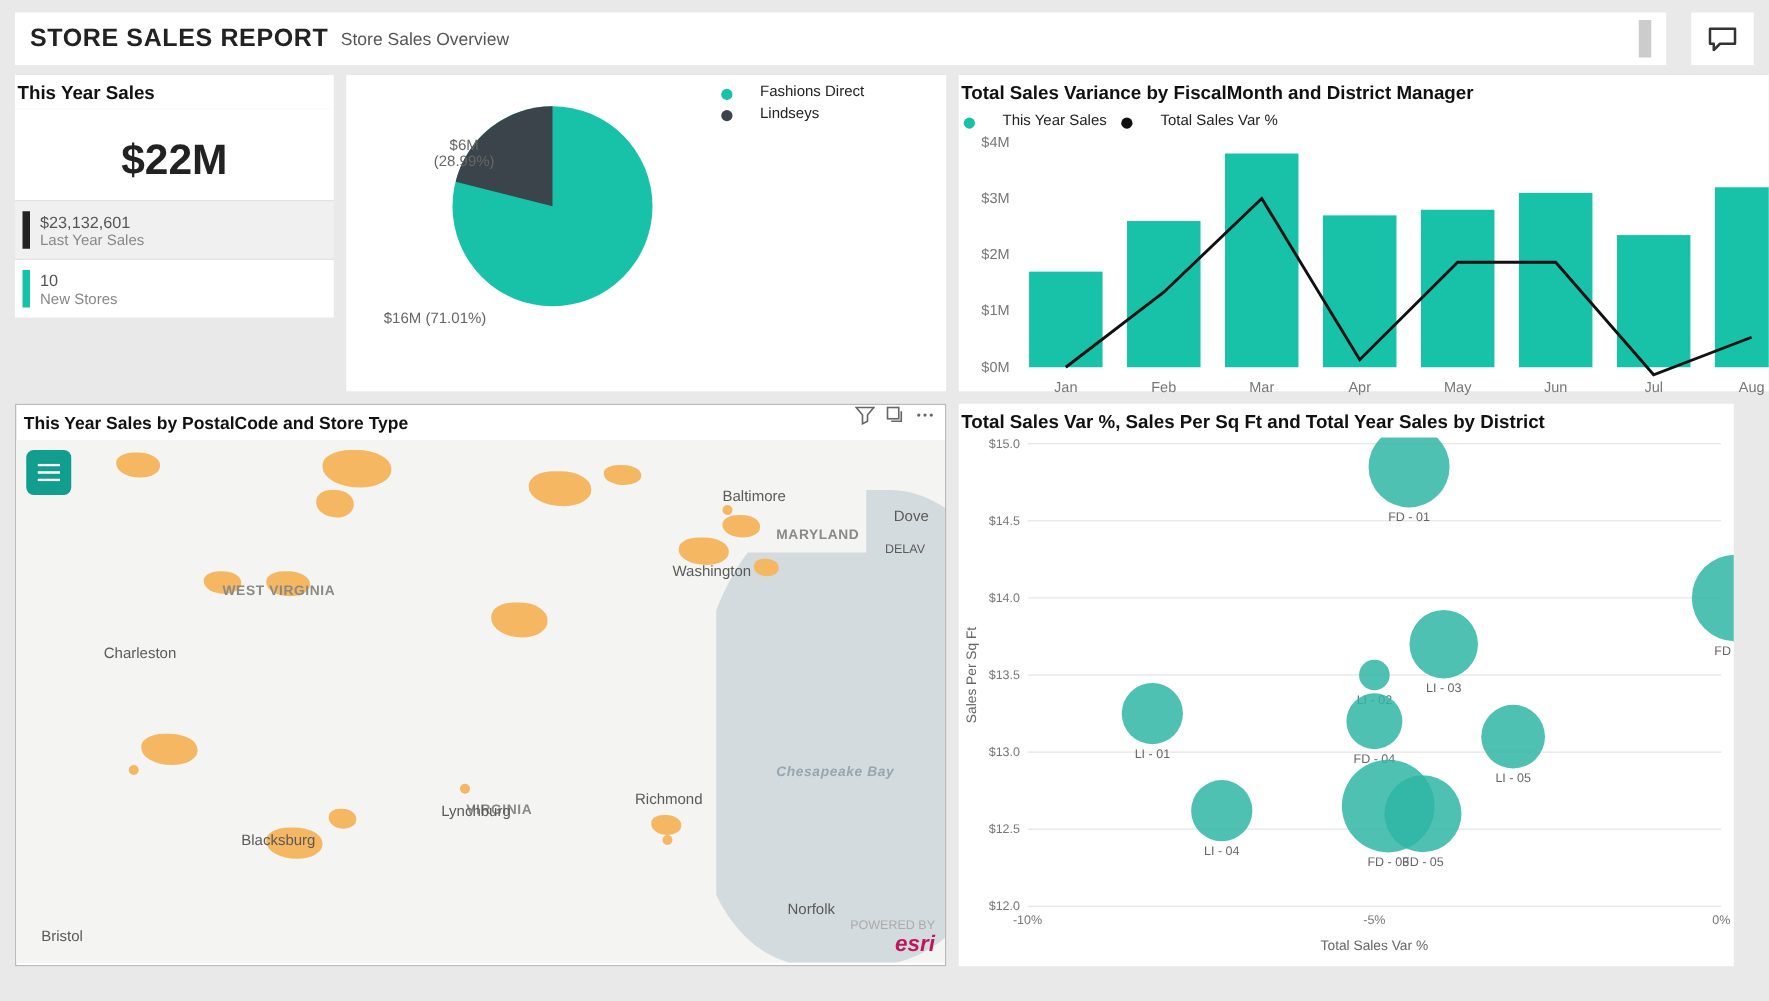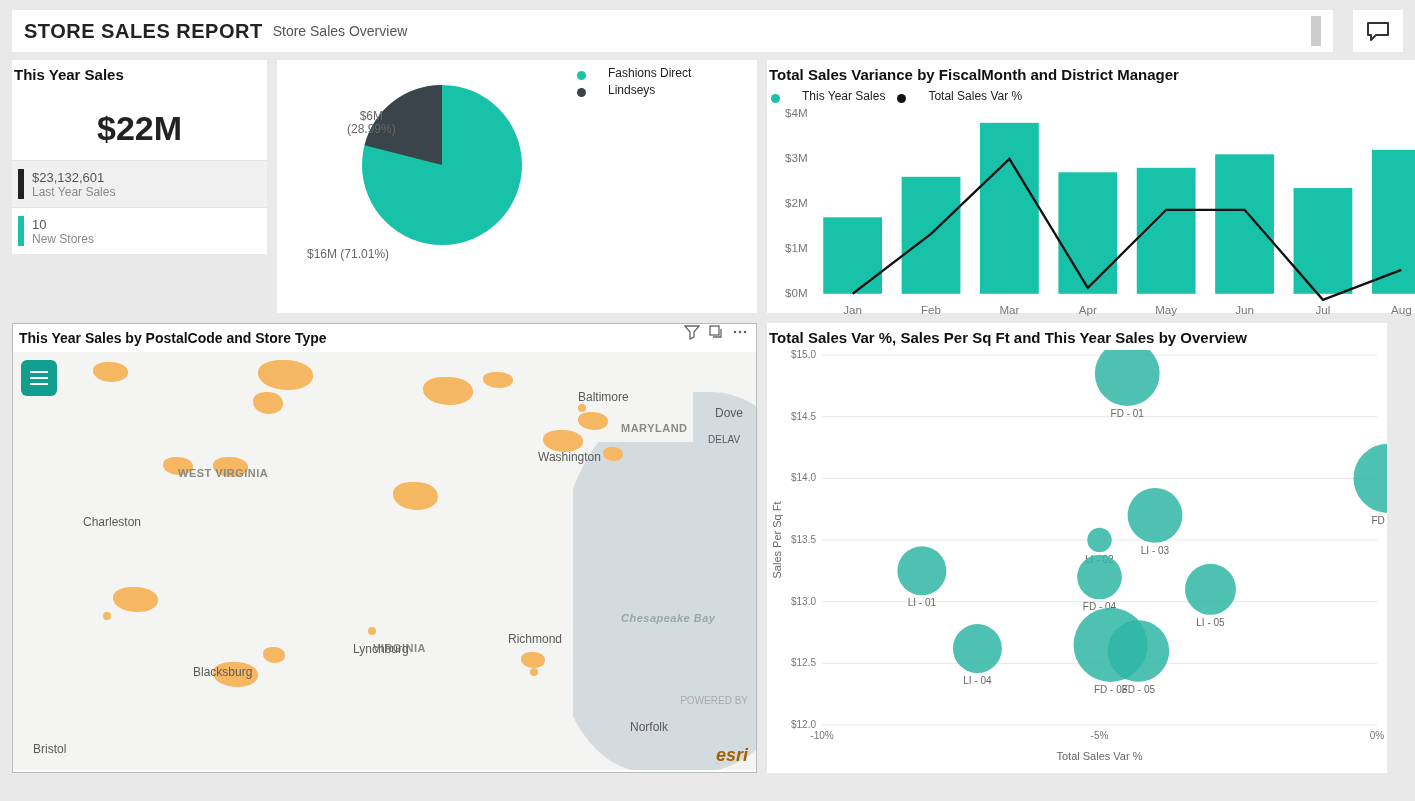"Total Sales Var %, Sales" div.card-title { text: This Year Sales by Overview -> Total Year Sales by District }
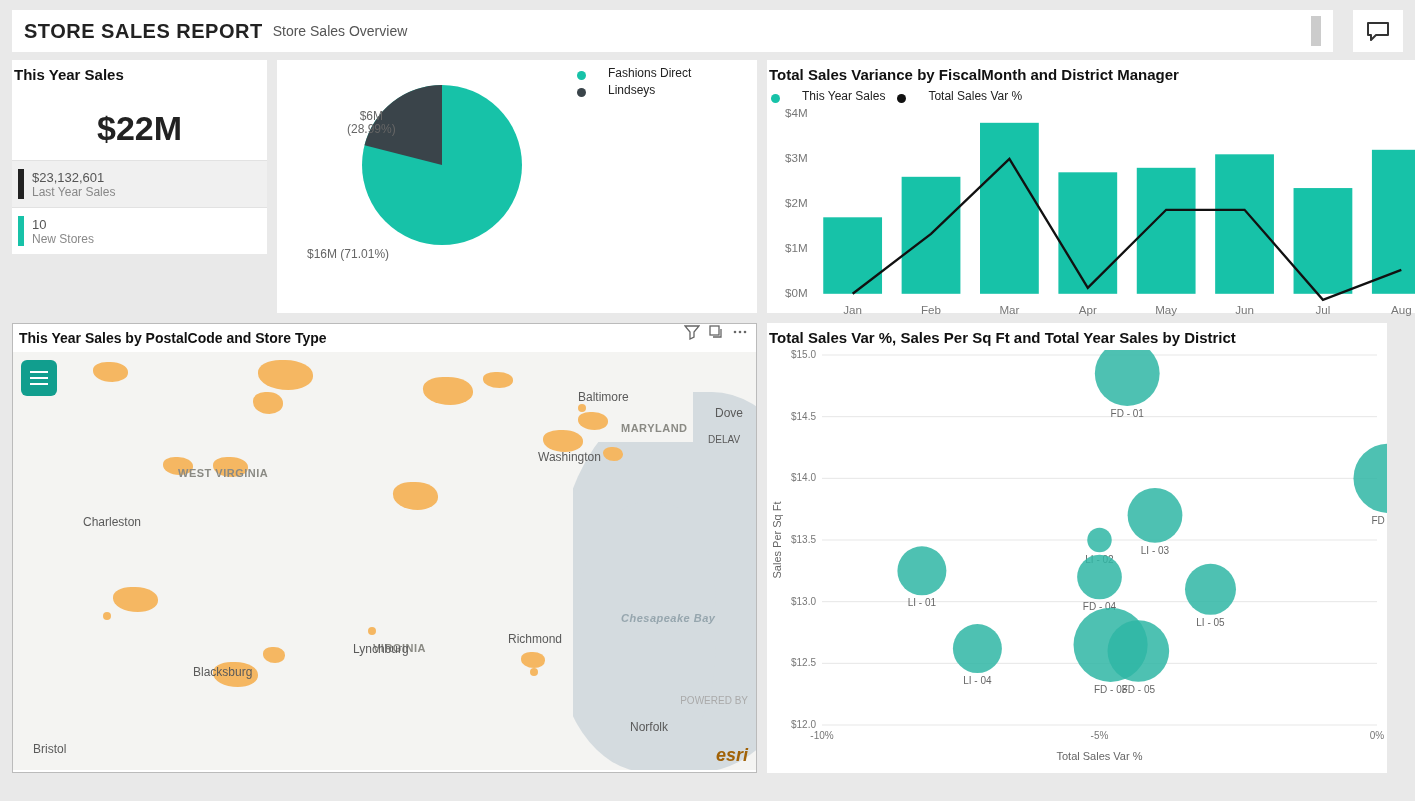"esri" .esri b { color: #a16207 -> #be185d; margin-top: 40px -> none }
